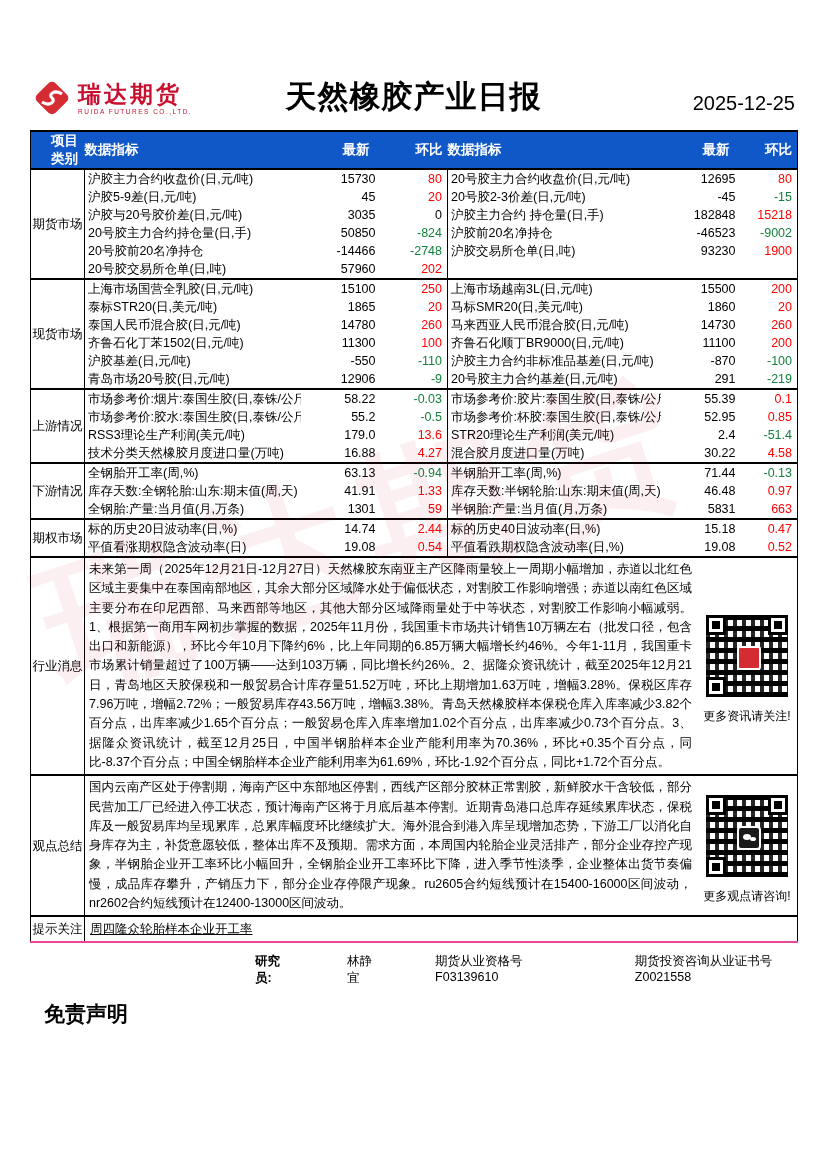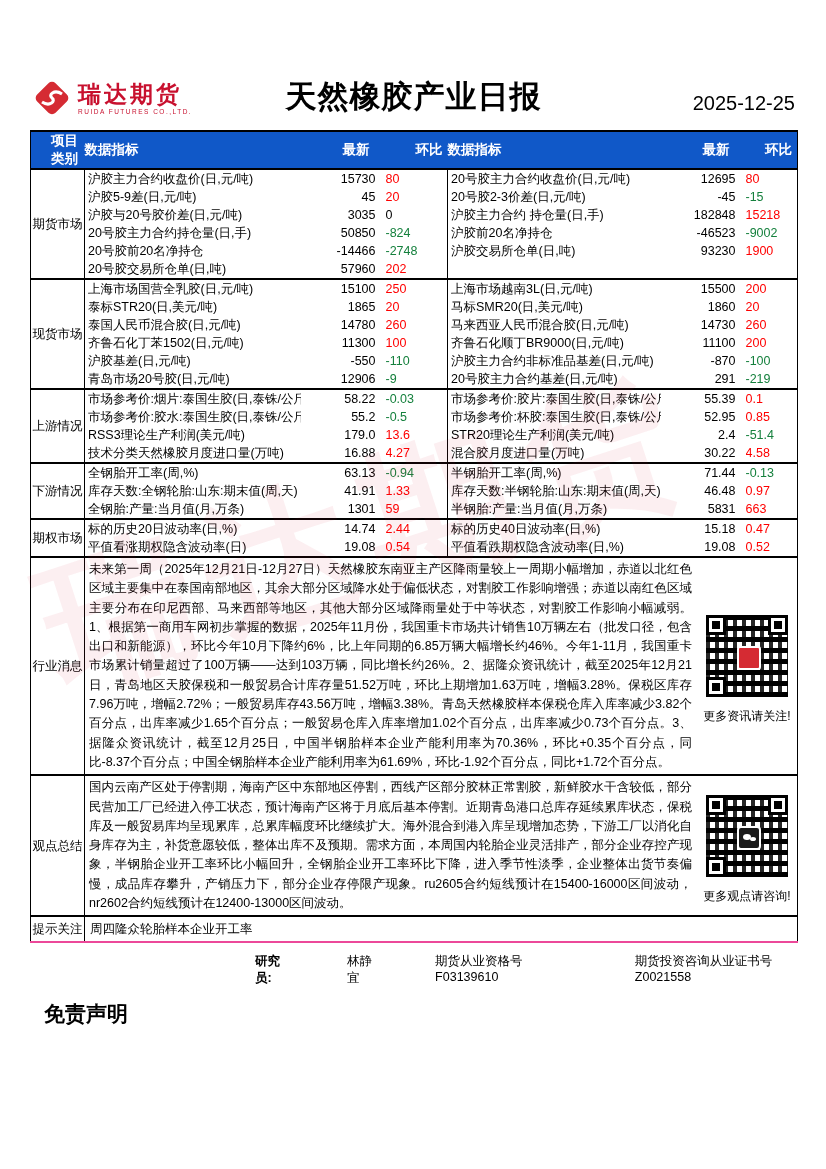"80" td.chg { text-align: left -> right }
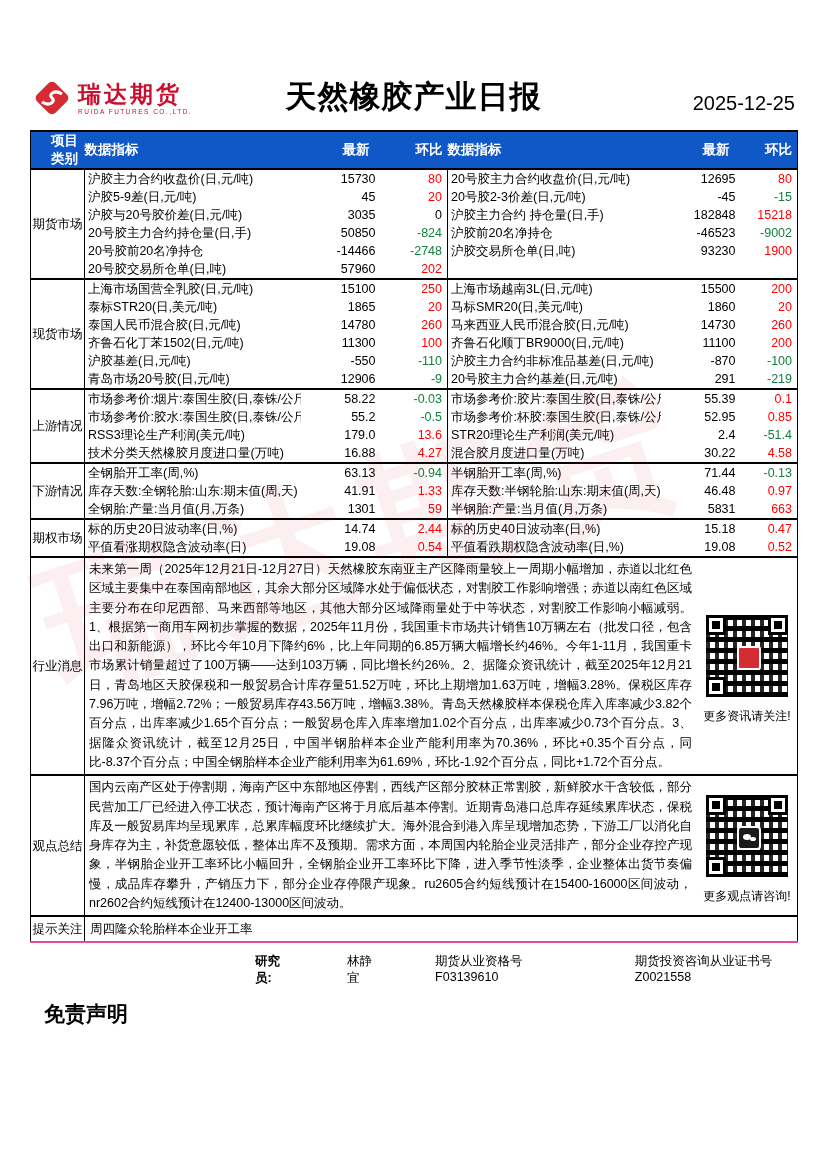"周四隆众轮胎样本企业开工率" td.tipscell { text-decoration: none -> underline }
